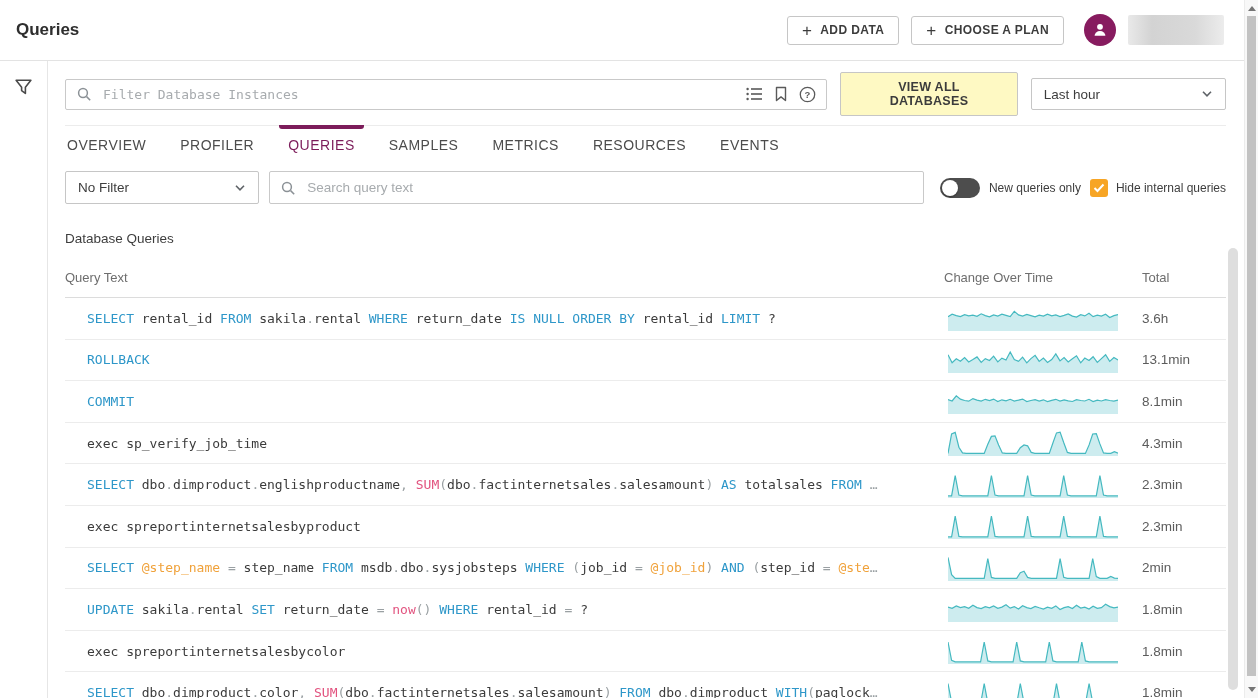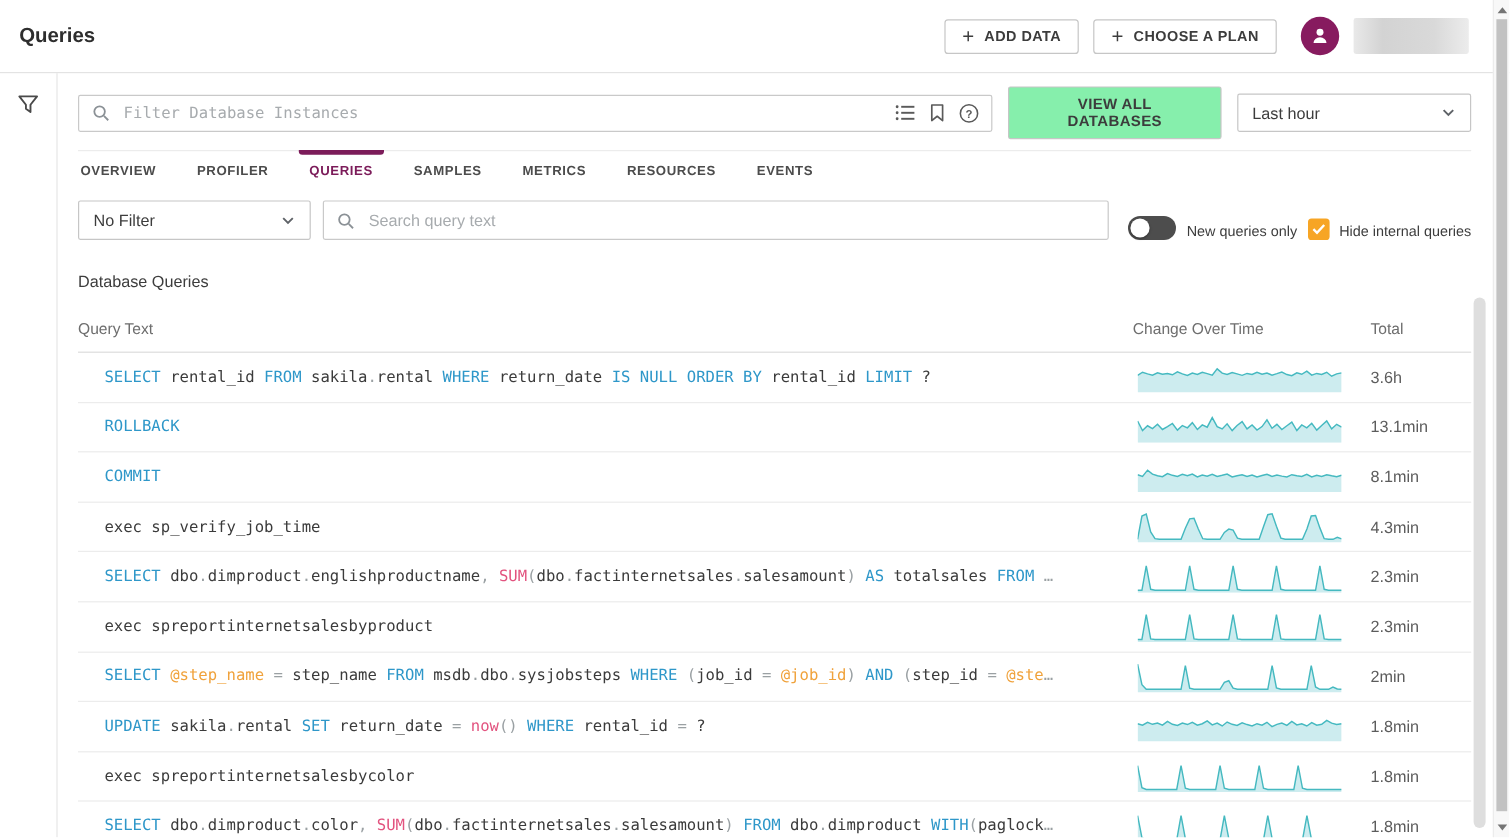"VIEW ALL DATABASES" .btn-viewall { background: #86efac -> #fef9c3 }
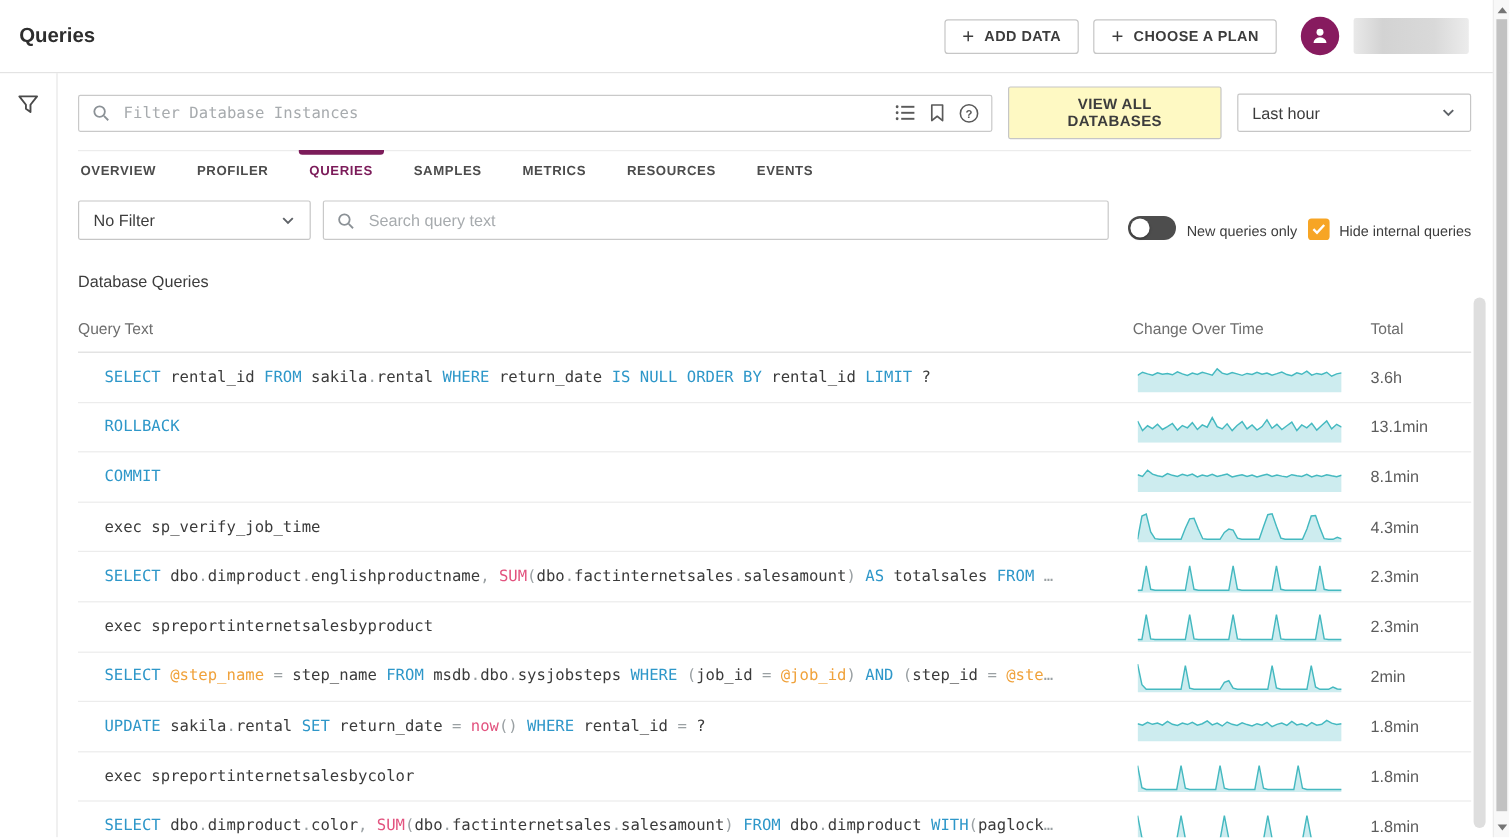"OVERVIEW" .tab { font-size: 11px -> 14px; font-weight: bold -> normal }
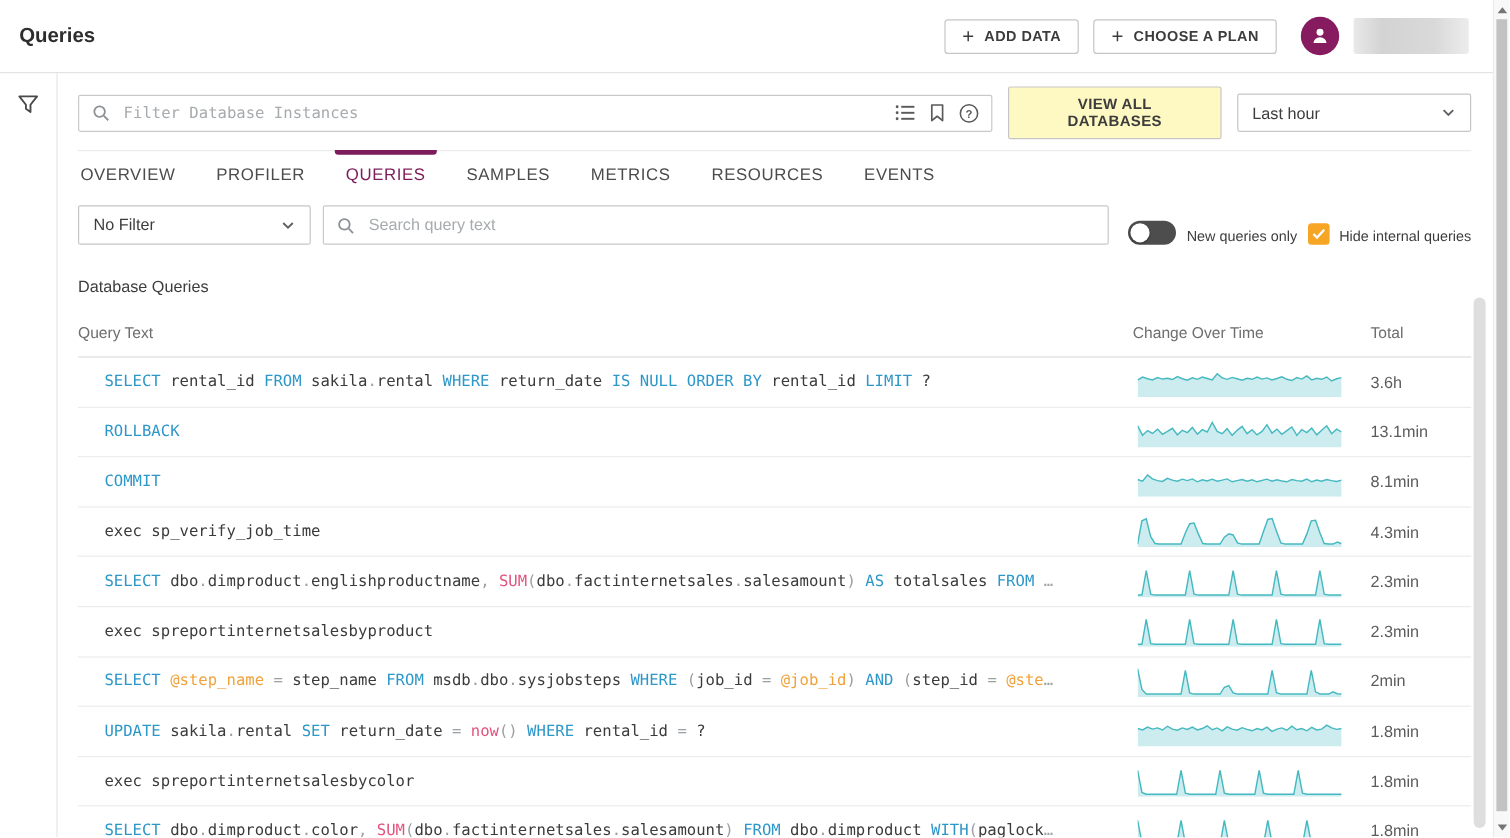"No Filter" .filter-row { align-items: flex-end -> center }
